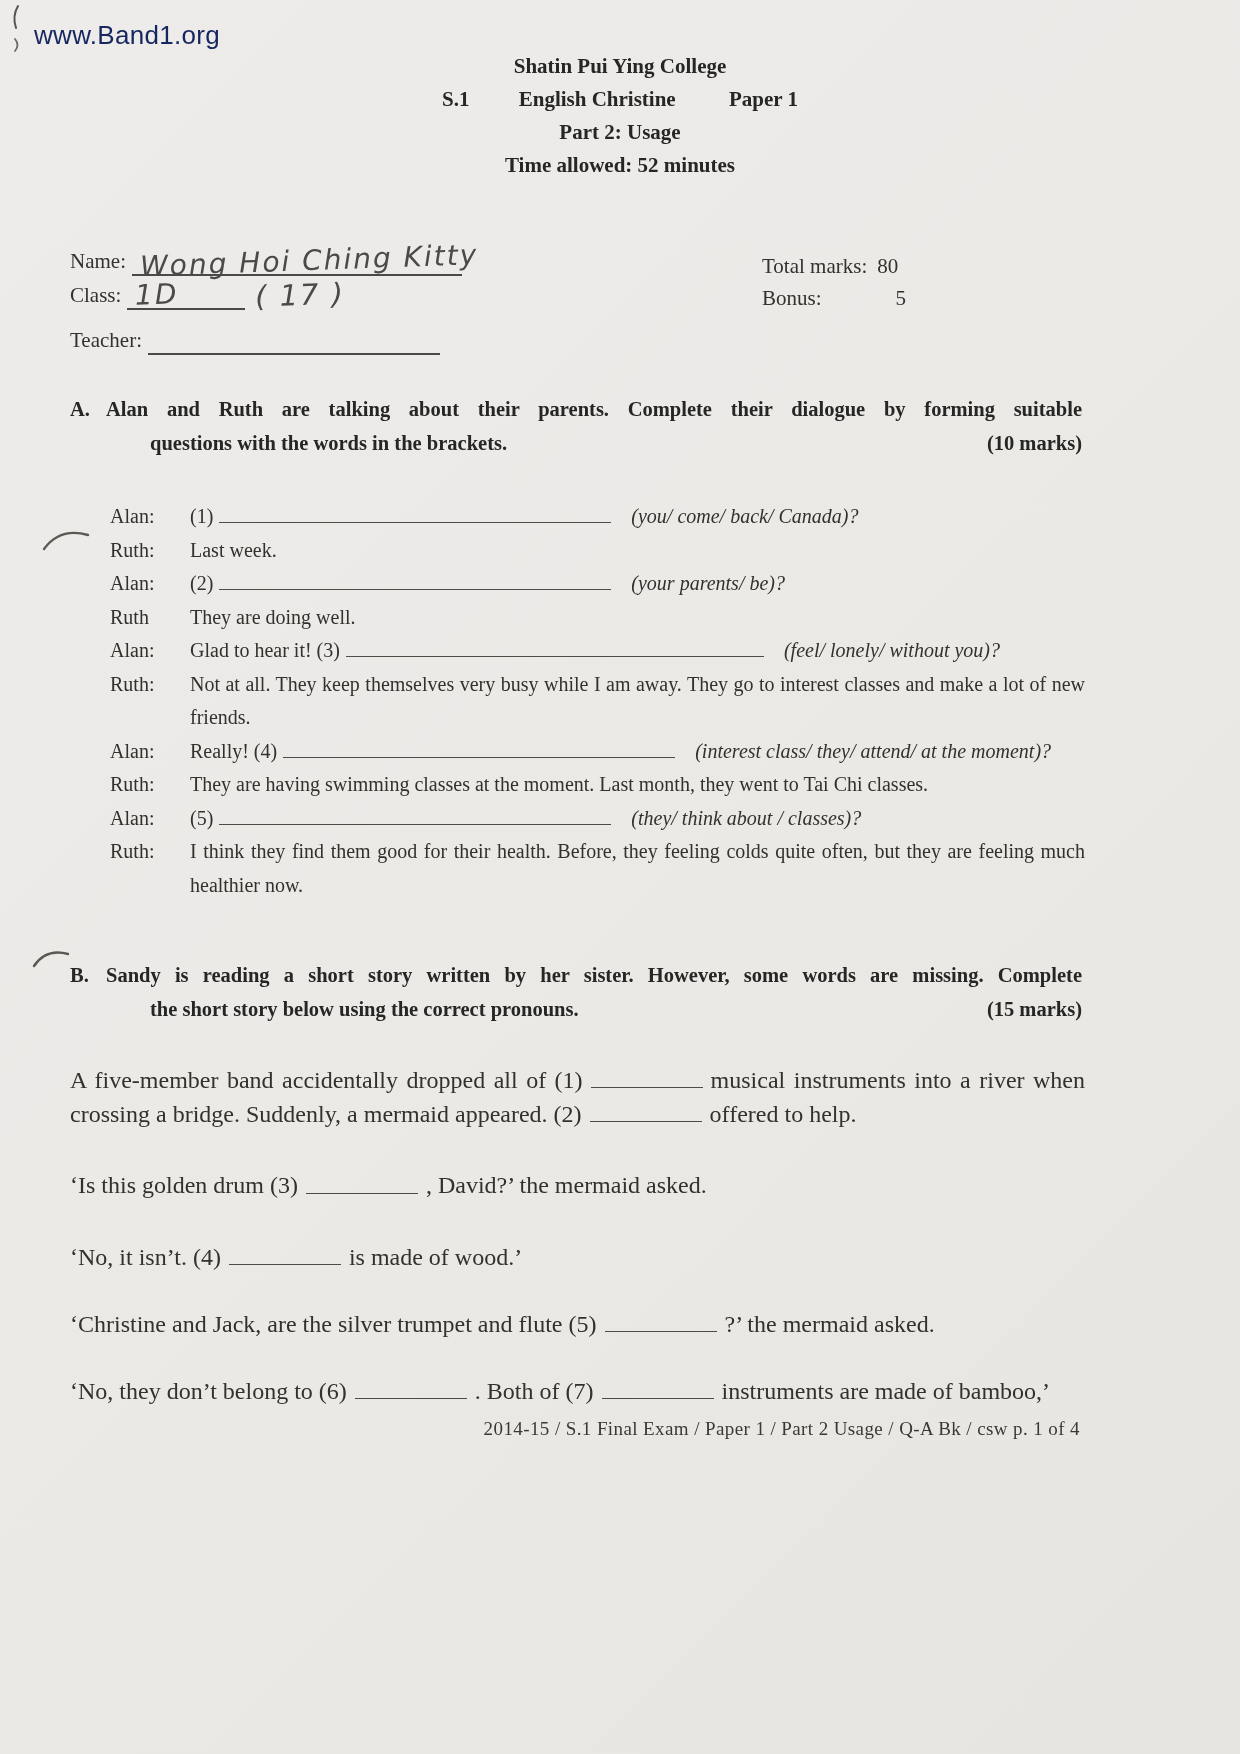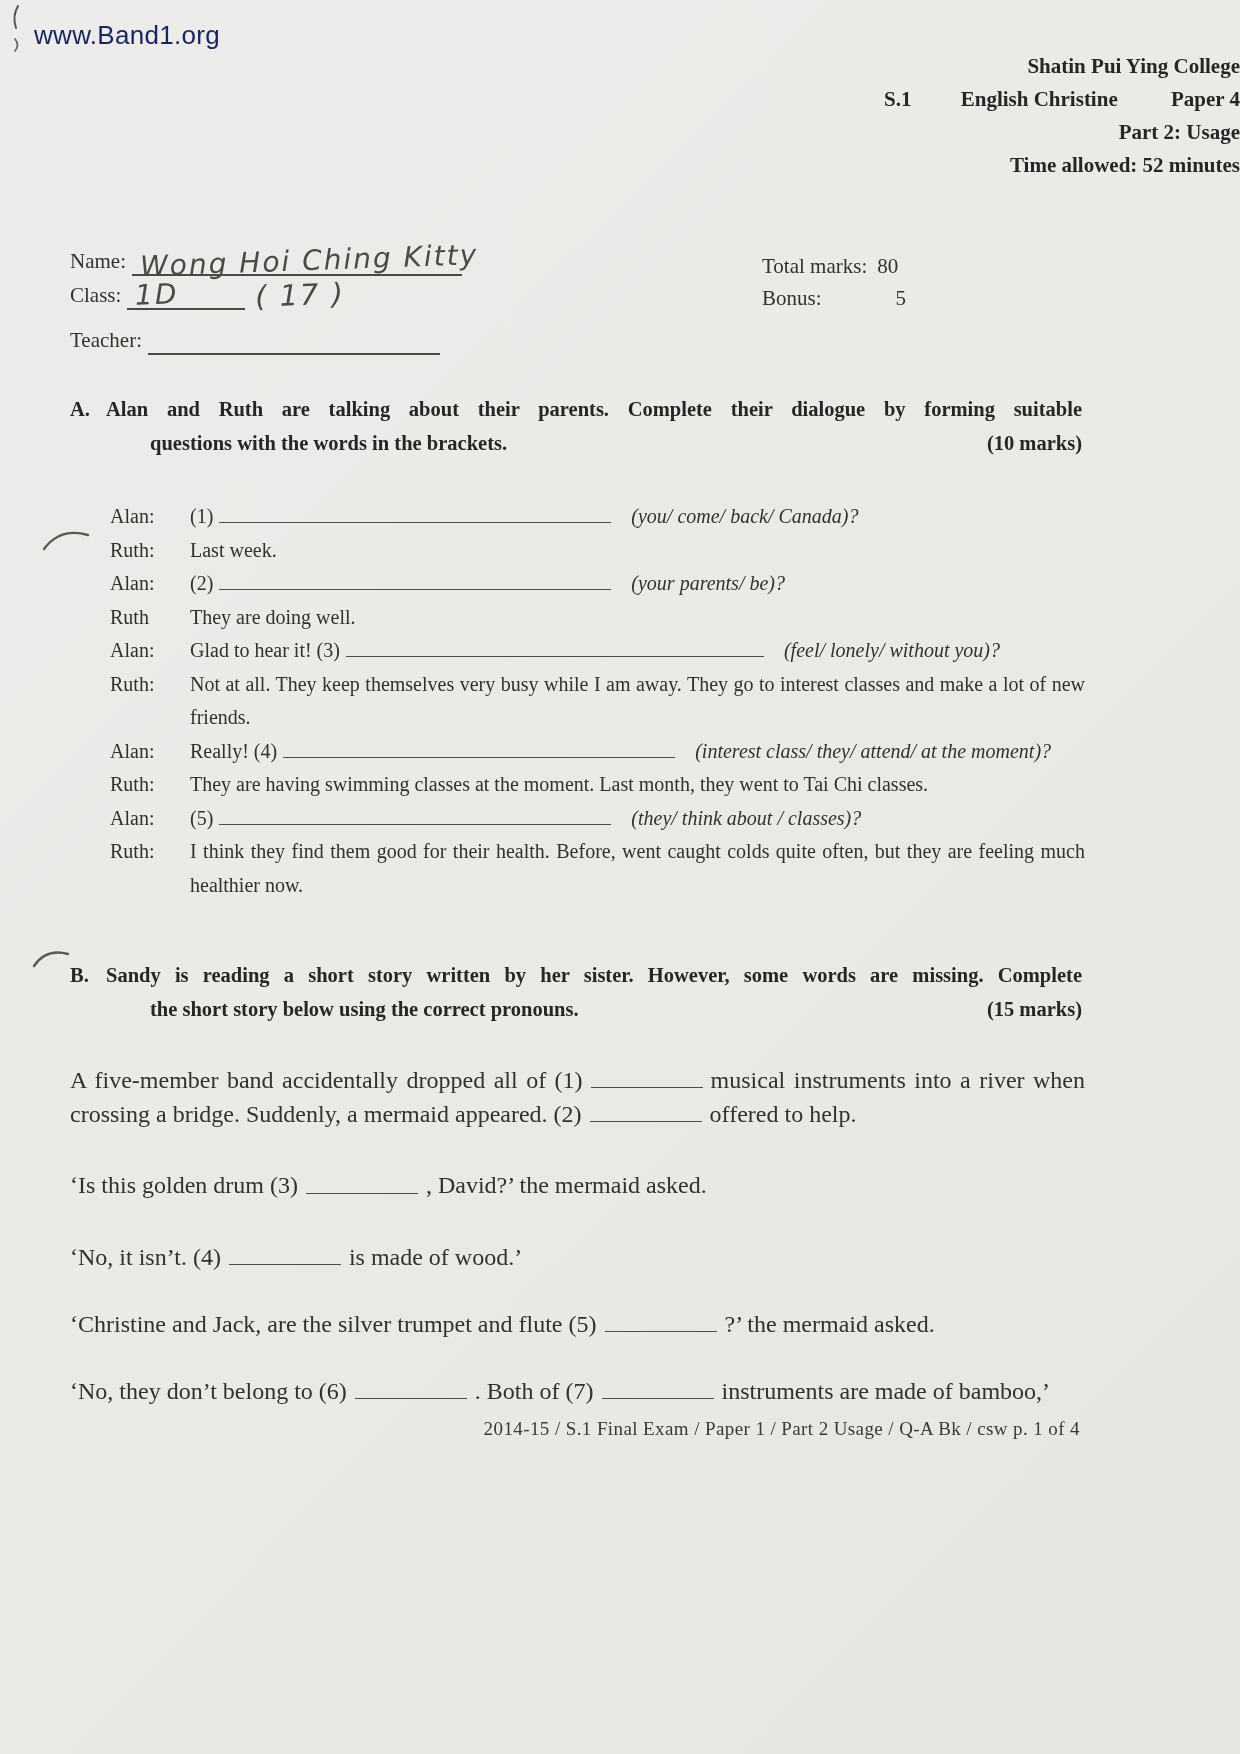"Shatin Pui Ying College" .header { text-align: right -> center }
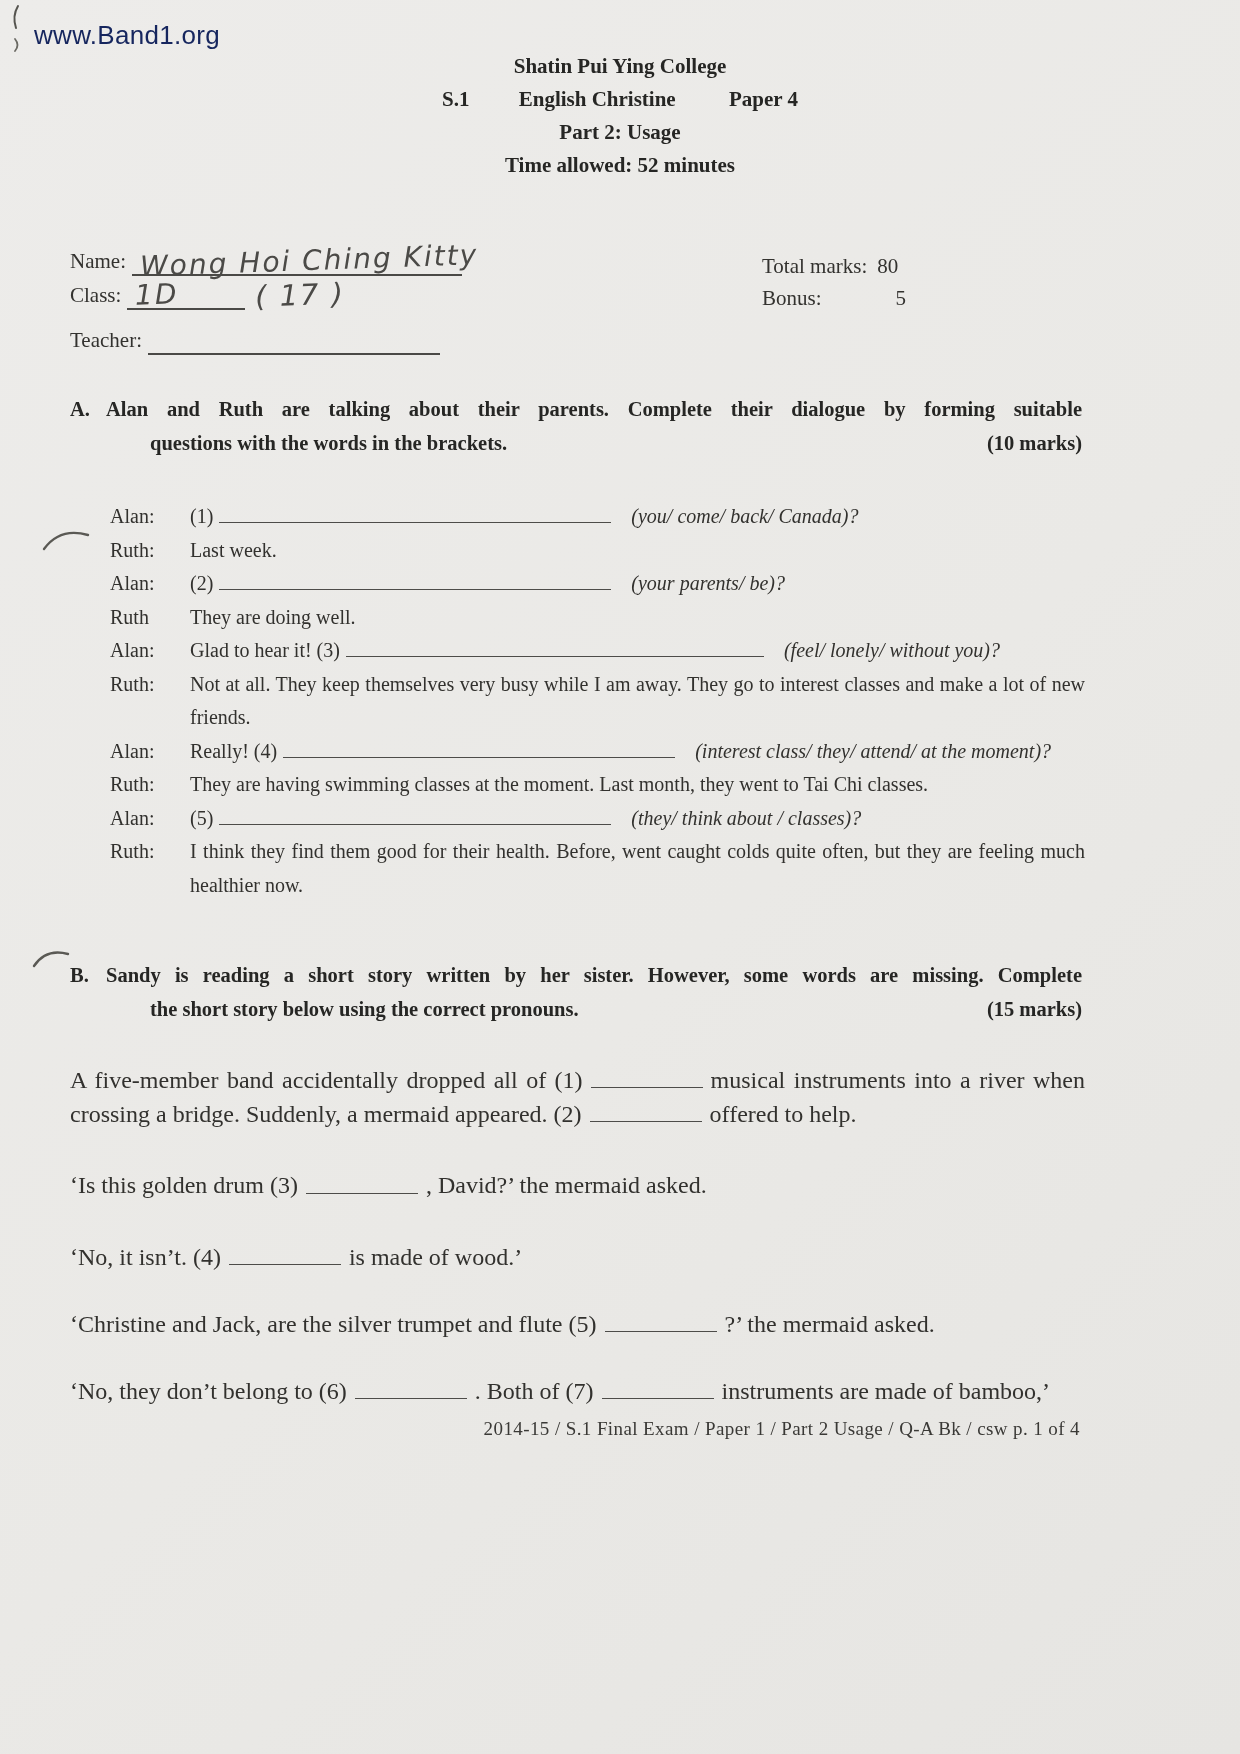"Paper 4" span.sp-l { text: 4 -> 1 }
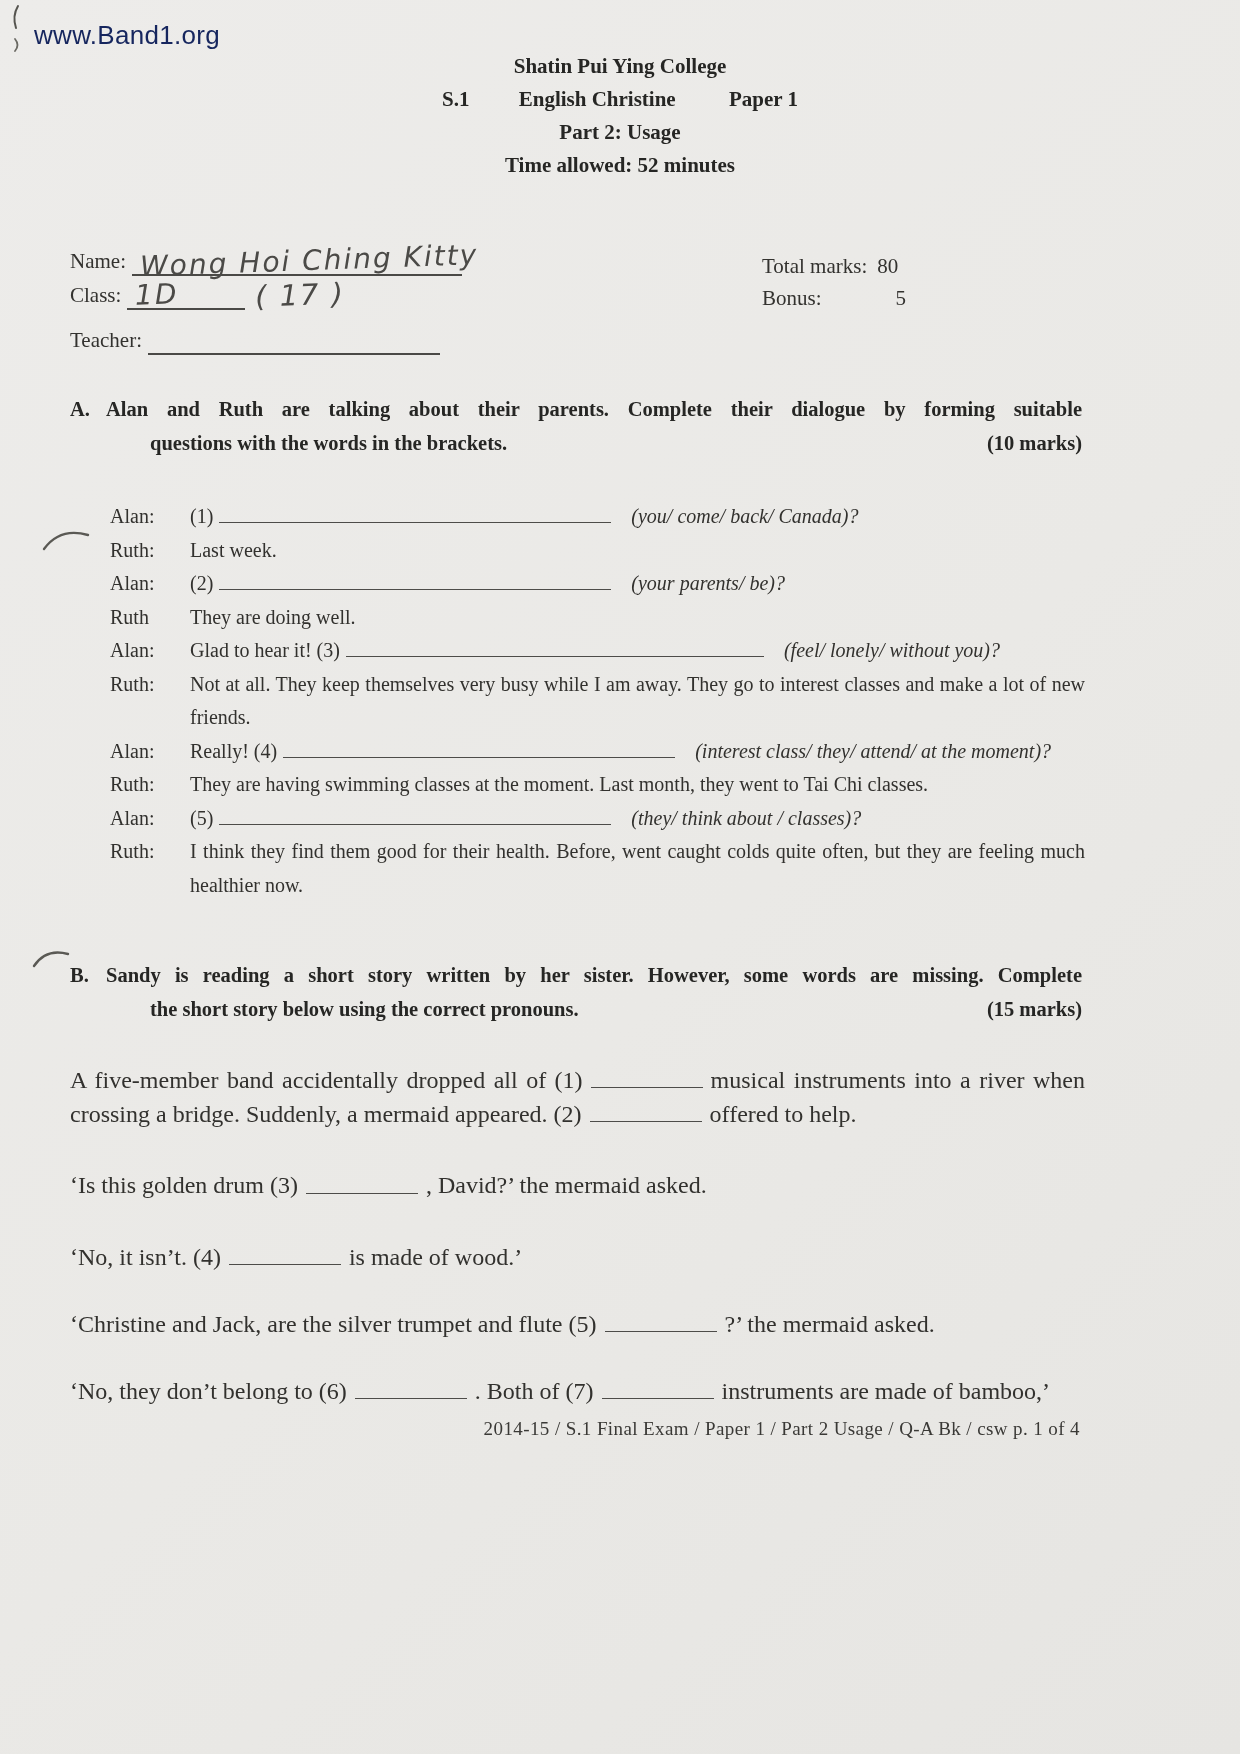"I think they find them" span.dtx { text: went caught -> they feeling }
